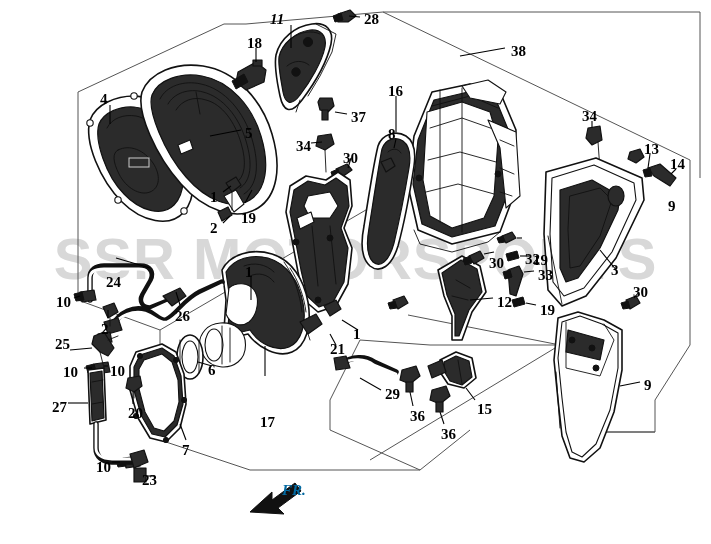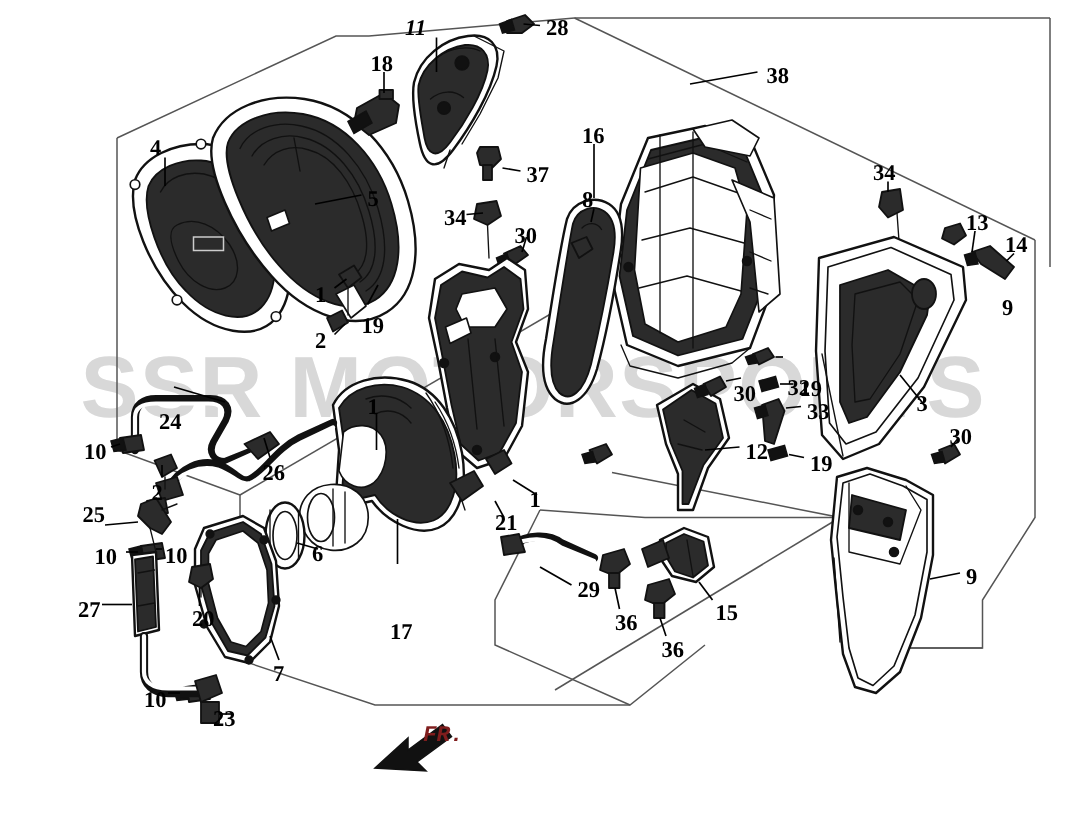"FR." .frlbl { color: #7f1d1d -> #0369a1; font-family: Liberation Mono, monospace -> Liberation Serif, serif }
